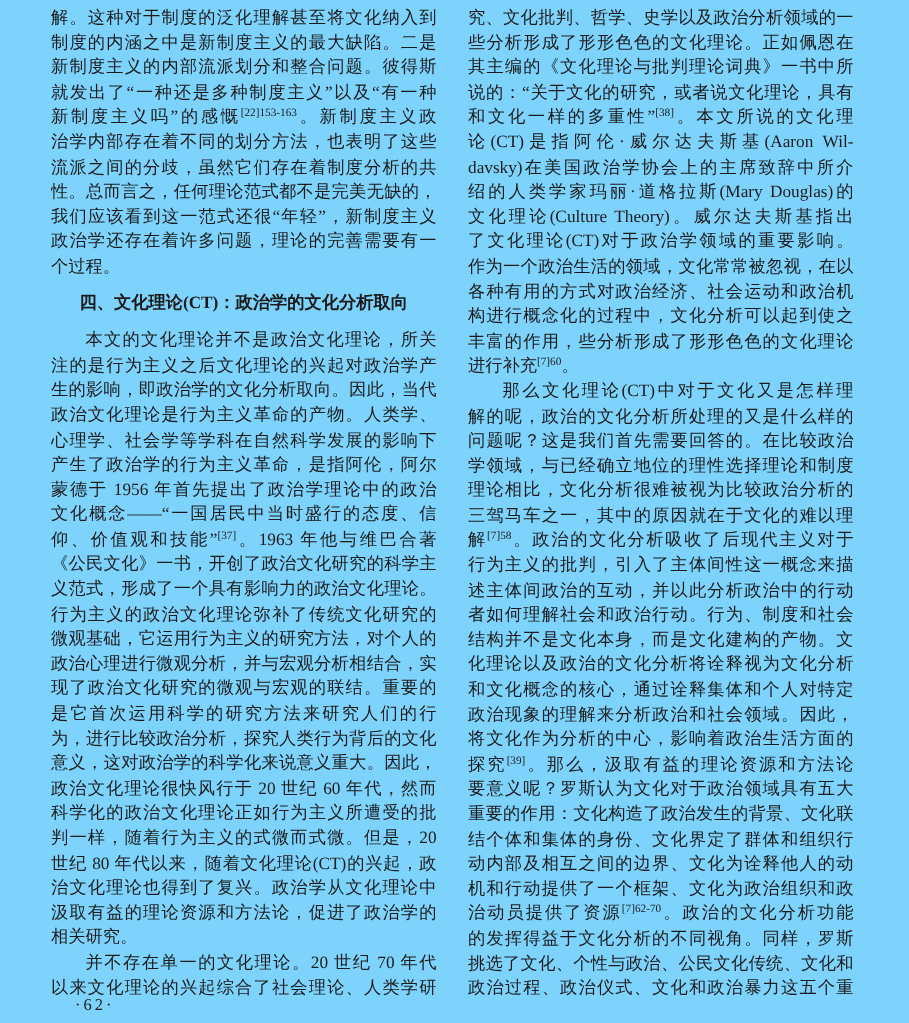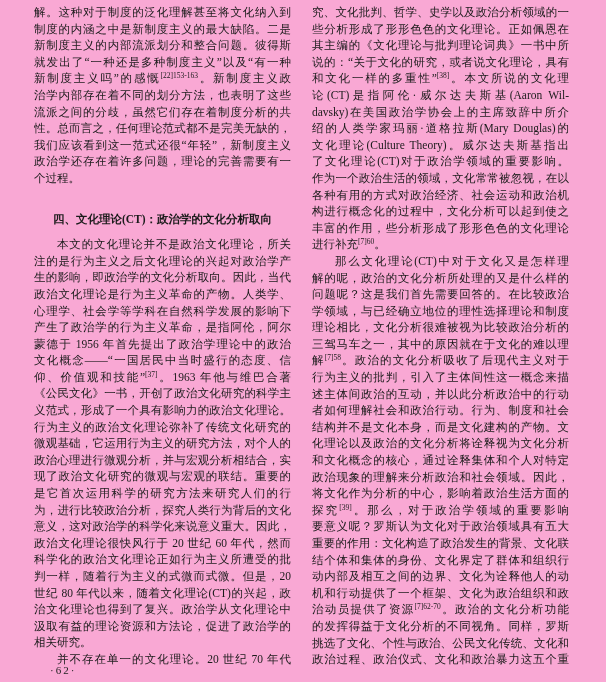"解。这种对于制度的泛化理解甚至将文化纳入到" .page { background: #f9a8d4 -> #7dd3fc }
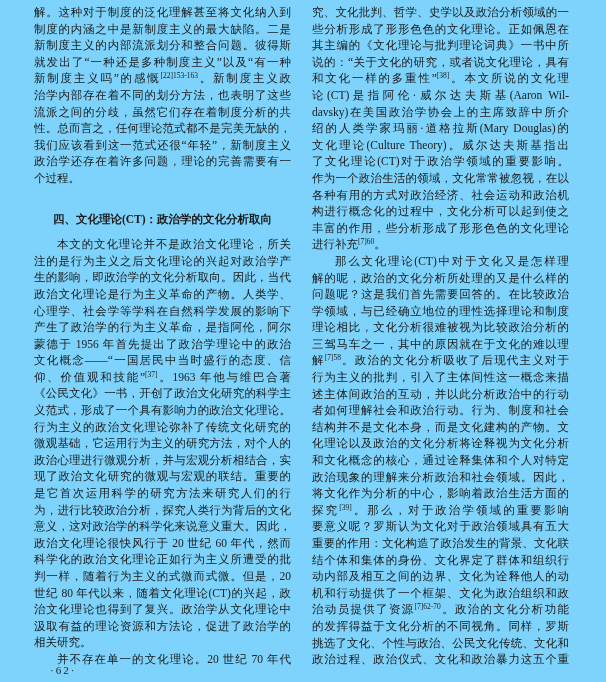"四、文化理论(CT)：政治学的文化分析取向" .line.heading { margin: 24px 0 9px 0 -> 7px 0 9px 0 }
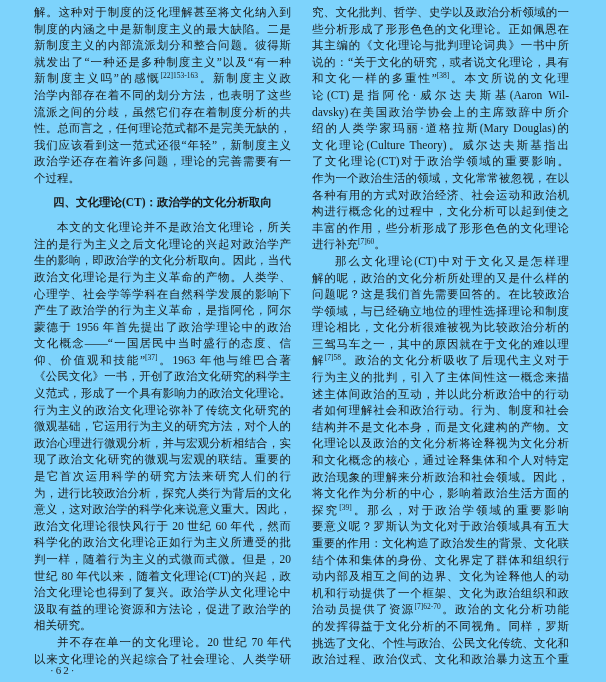"。那么，对于政治学领域的重要影响" span { text: 对于政治学领域的重要影响 -> 汲取有益的理论资源和方法论 }
